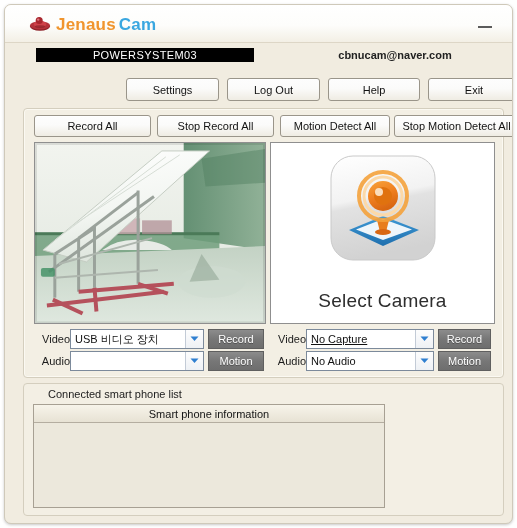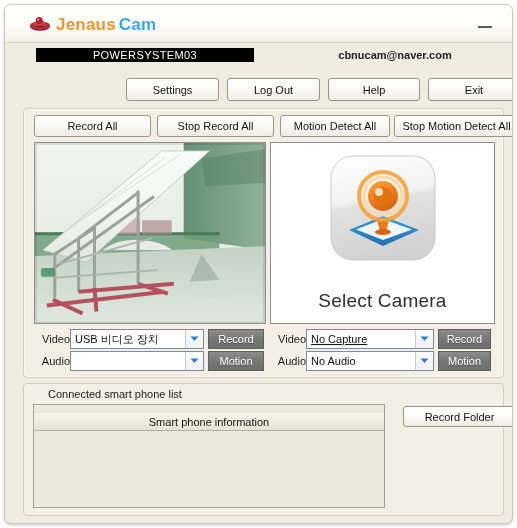"Smart phone information" .list-header { margin-top: 8px -> none }
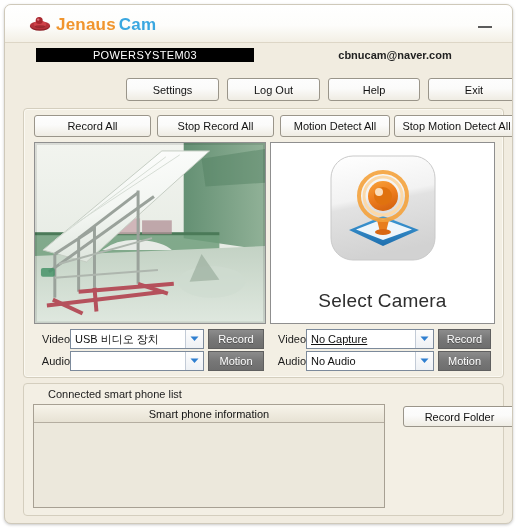"Record Folder" div.btn { html: <div>Record Folder</div> -> none }
